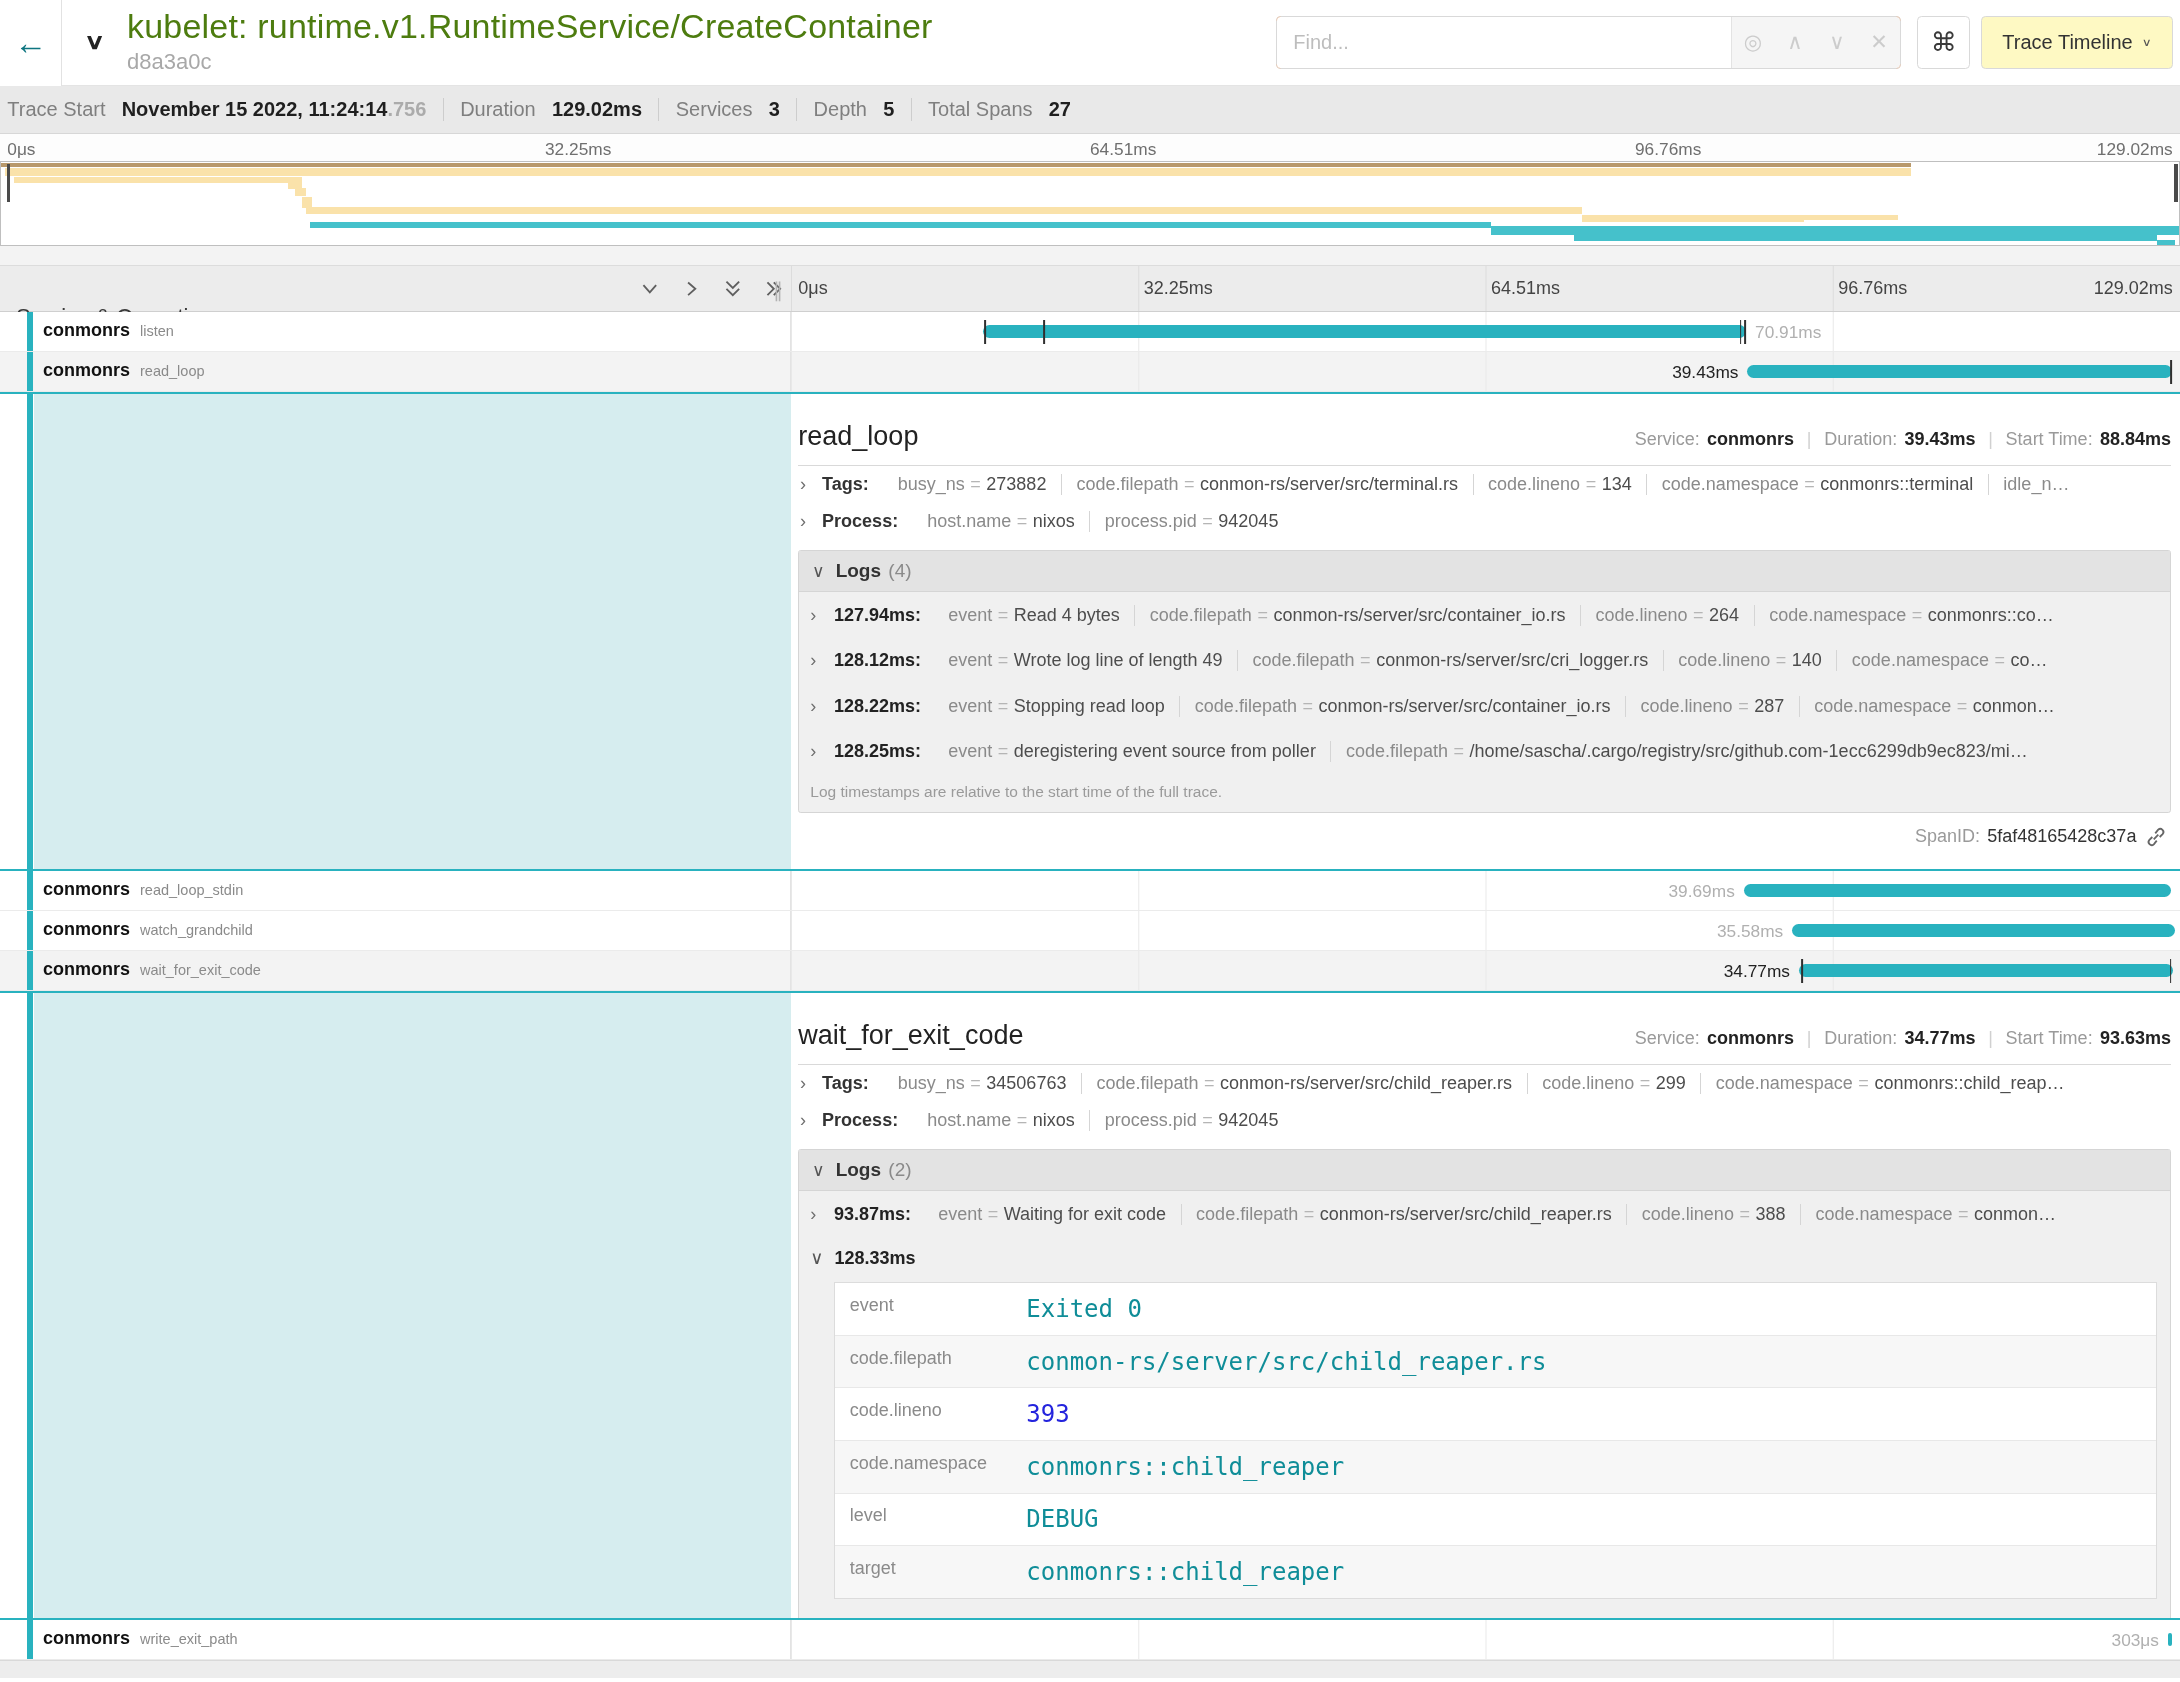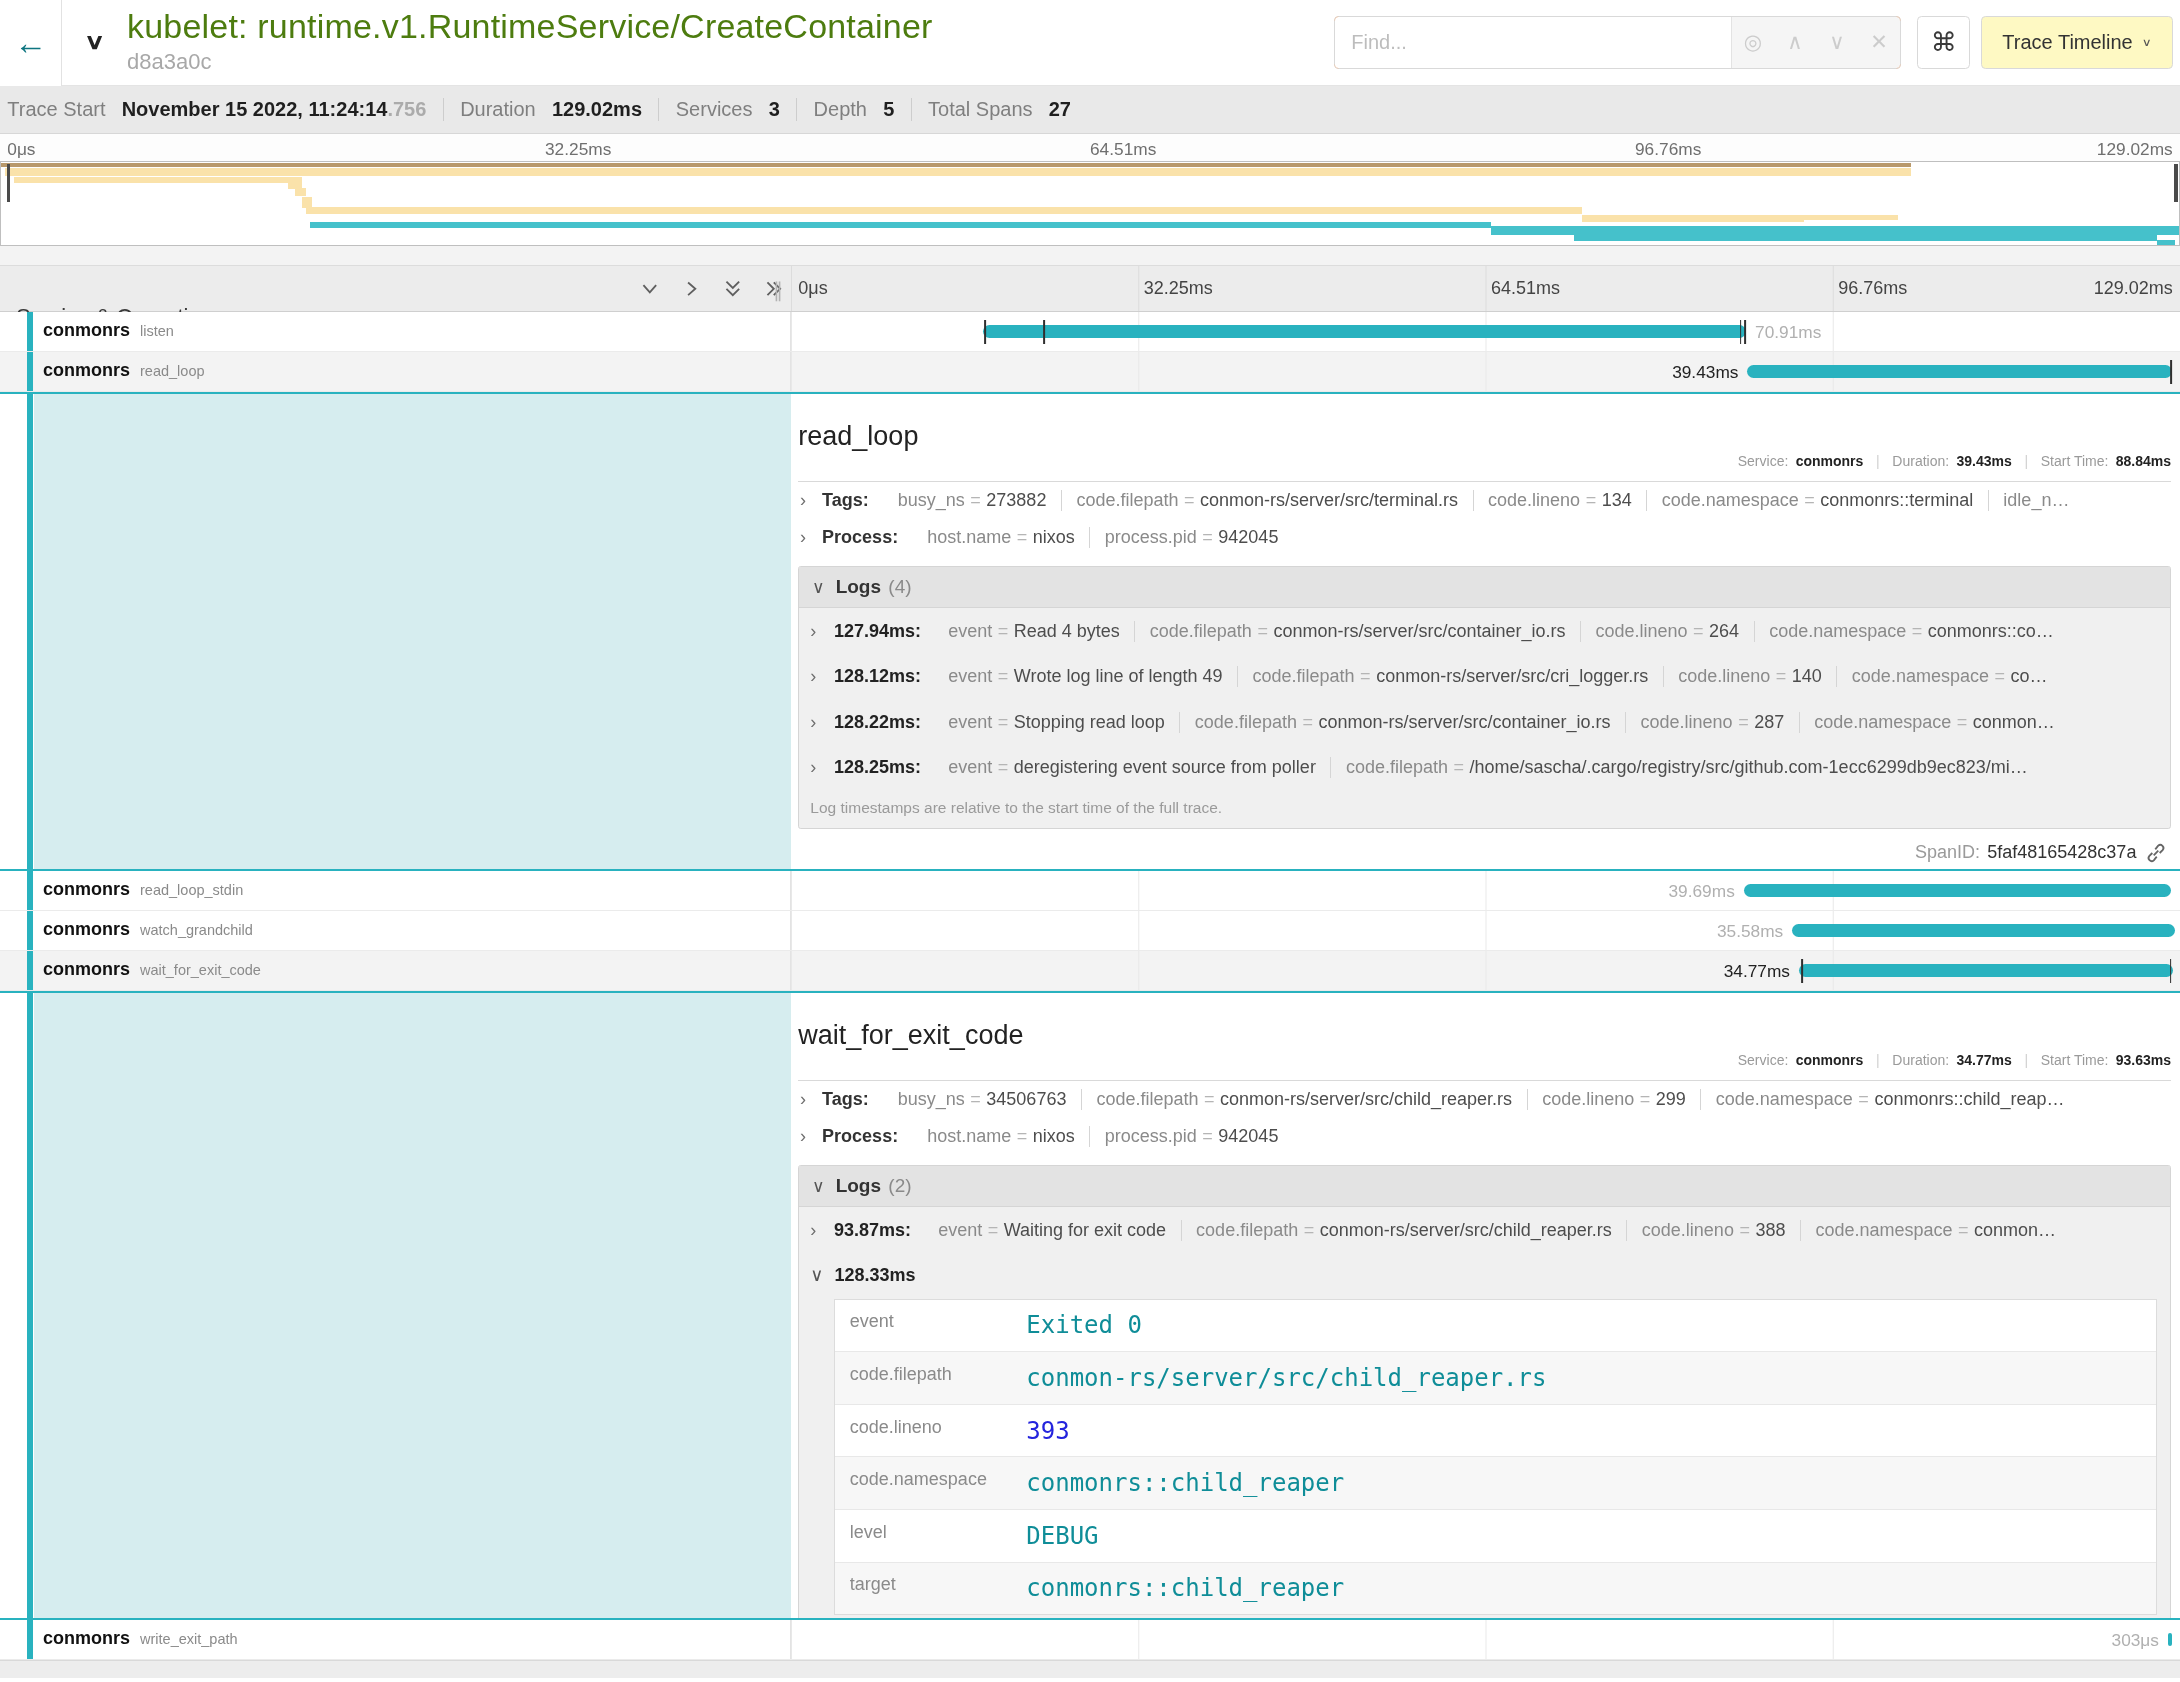"Find..." .findbox { width: 567px -> 625px }
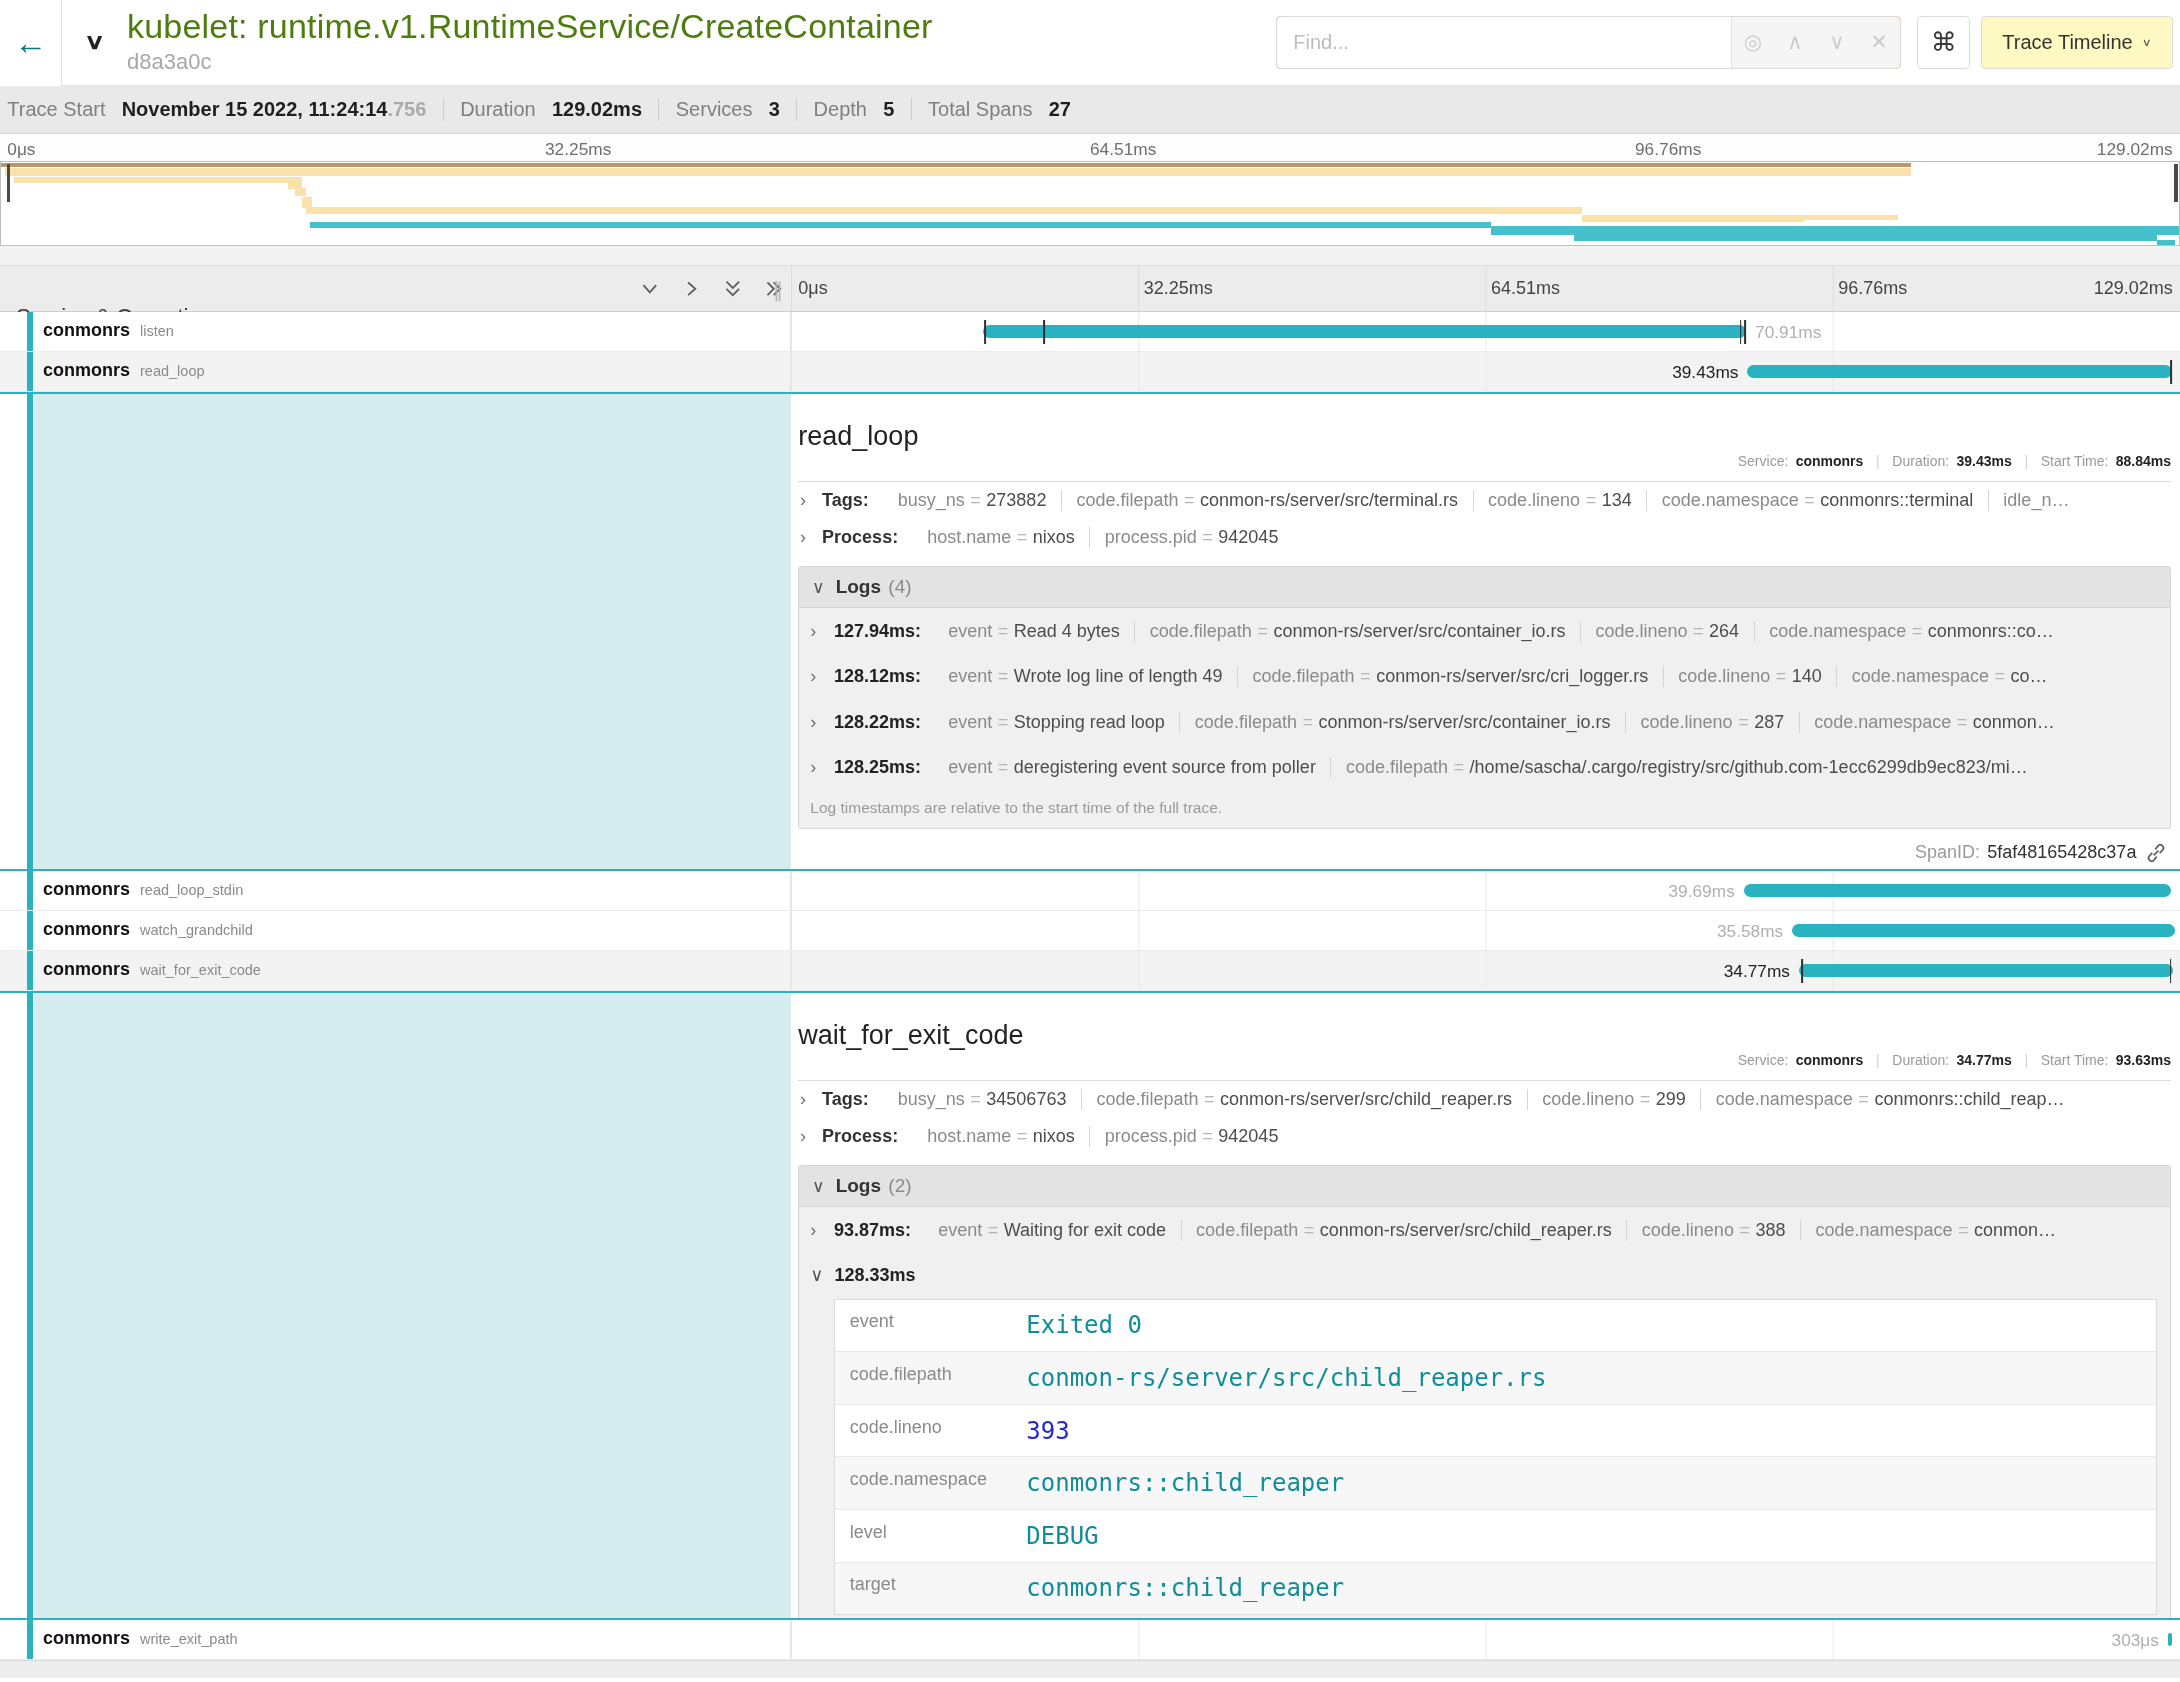"Service:" .dmeta { font-size: 14px -> 18px; margin-top: 24px -> none }
